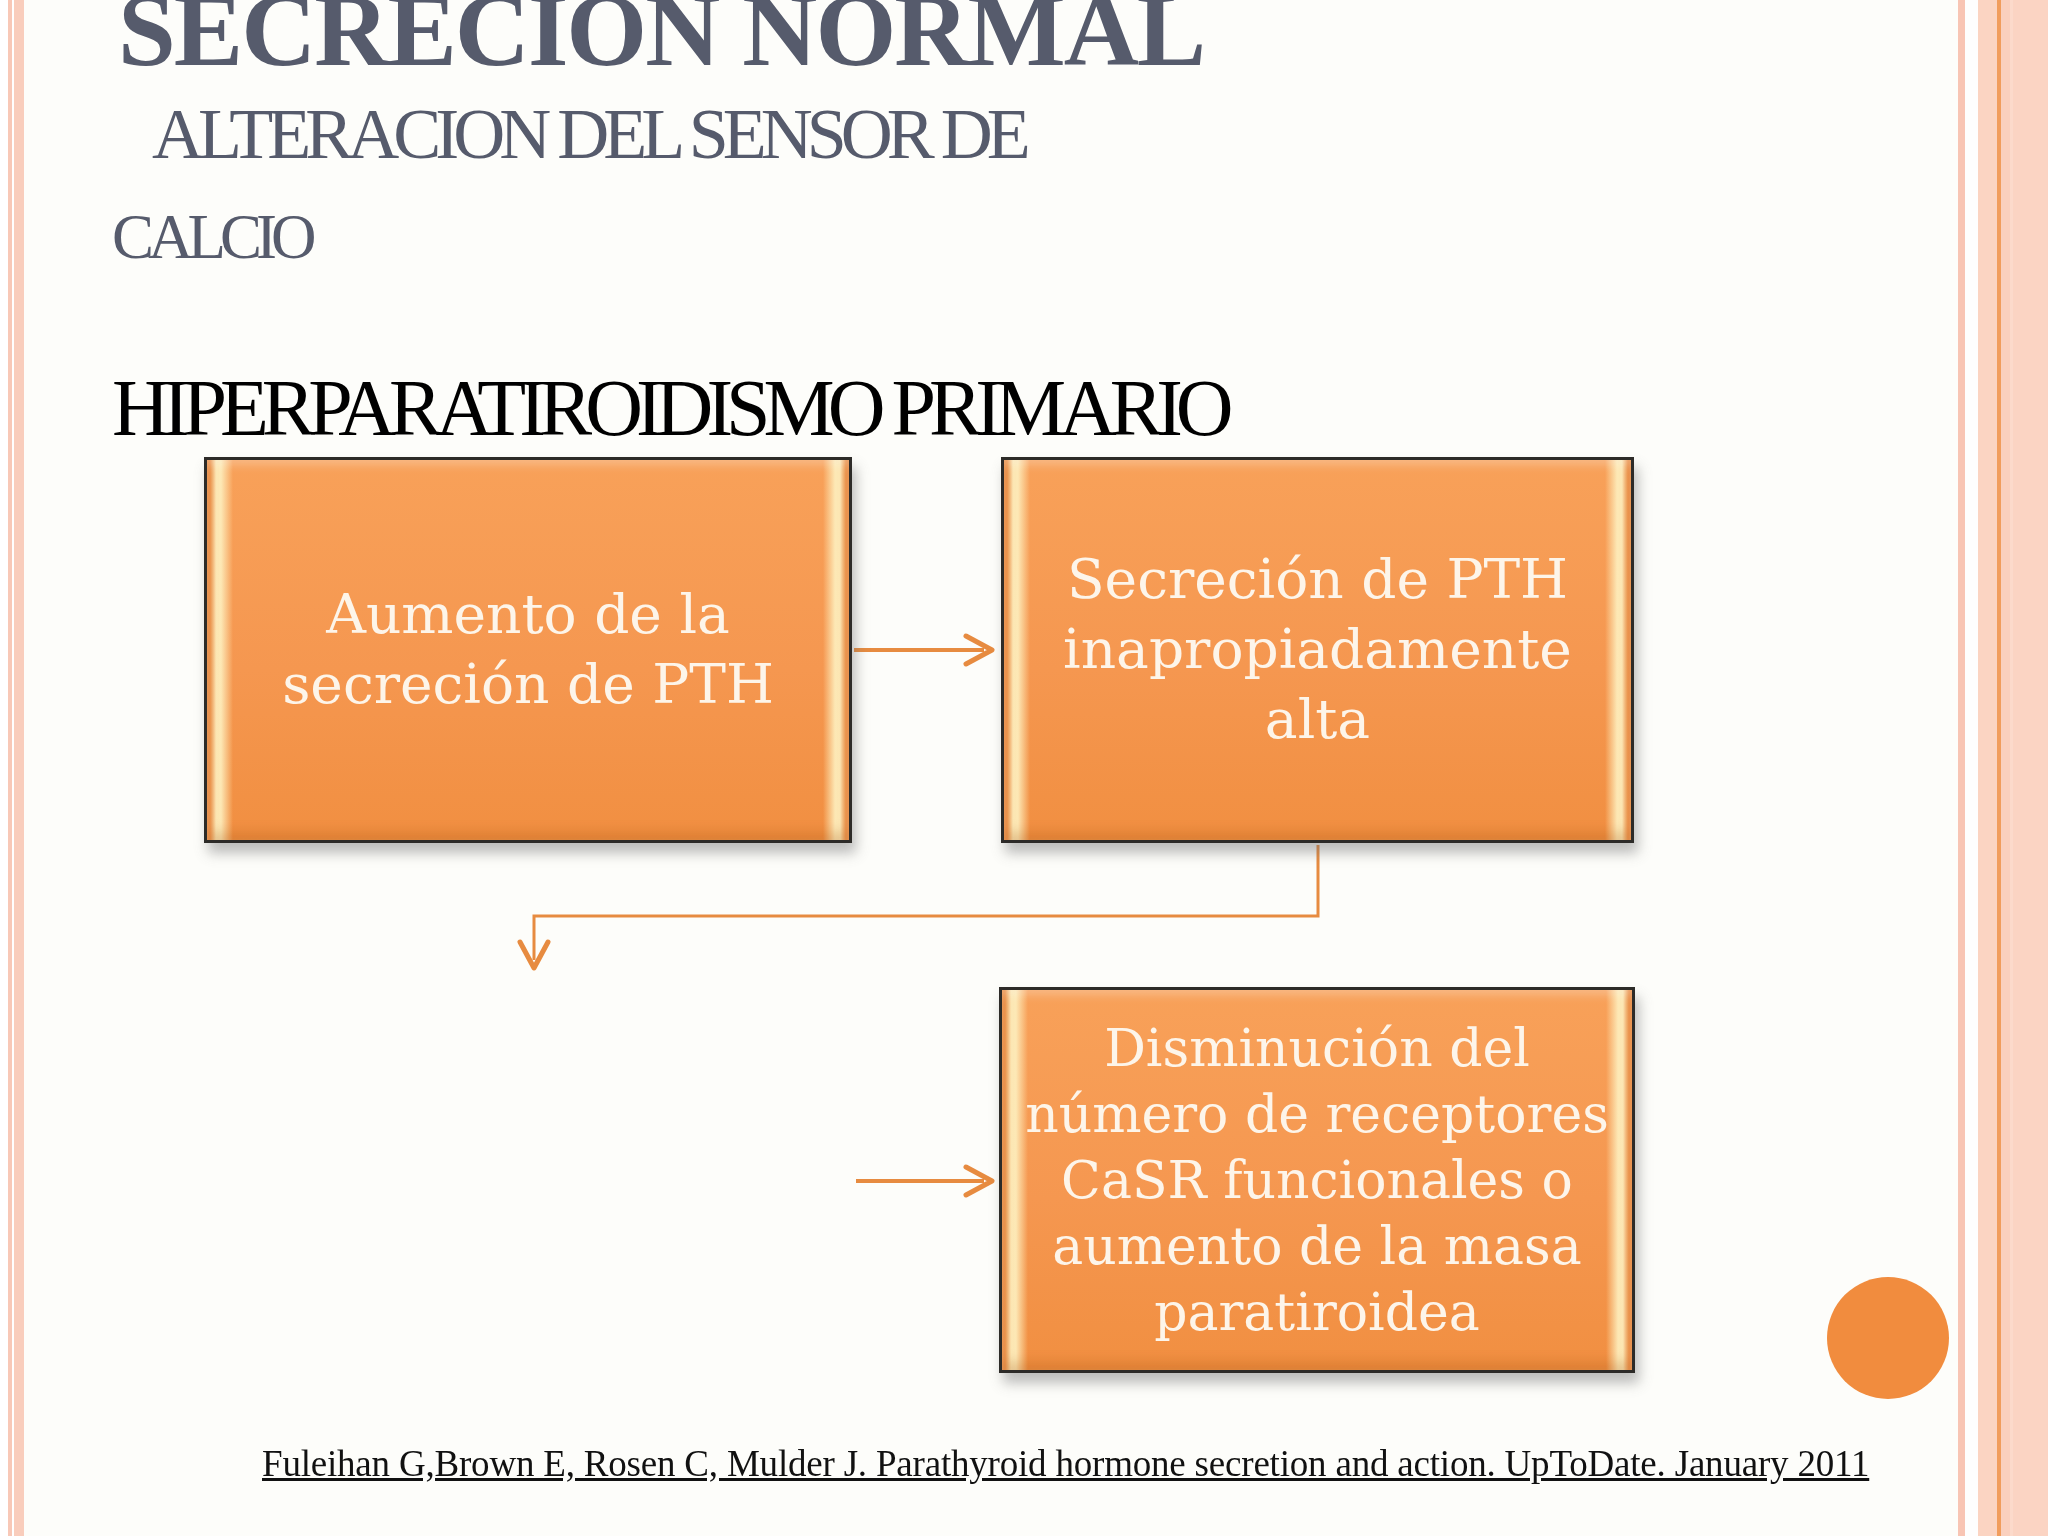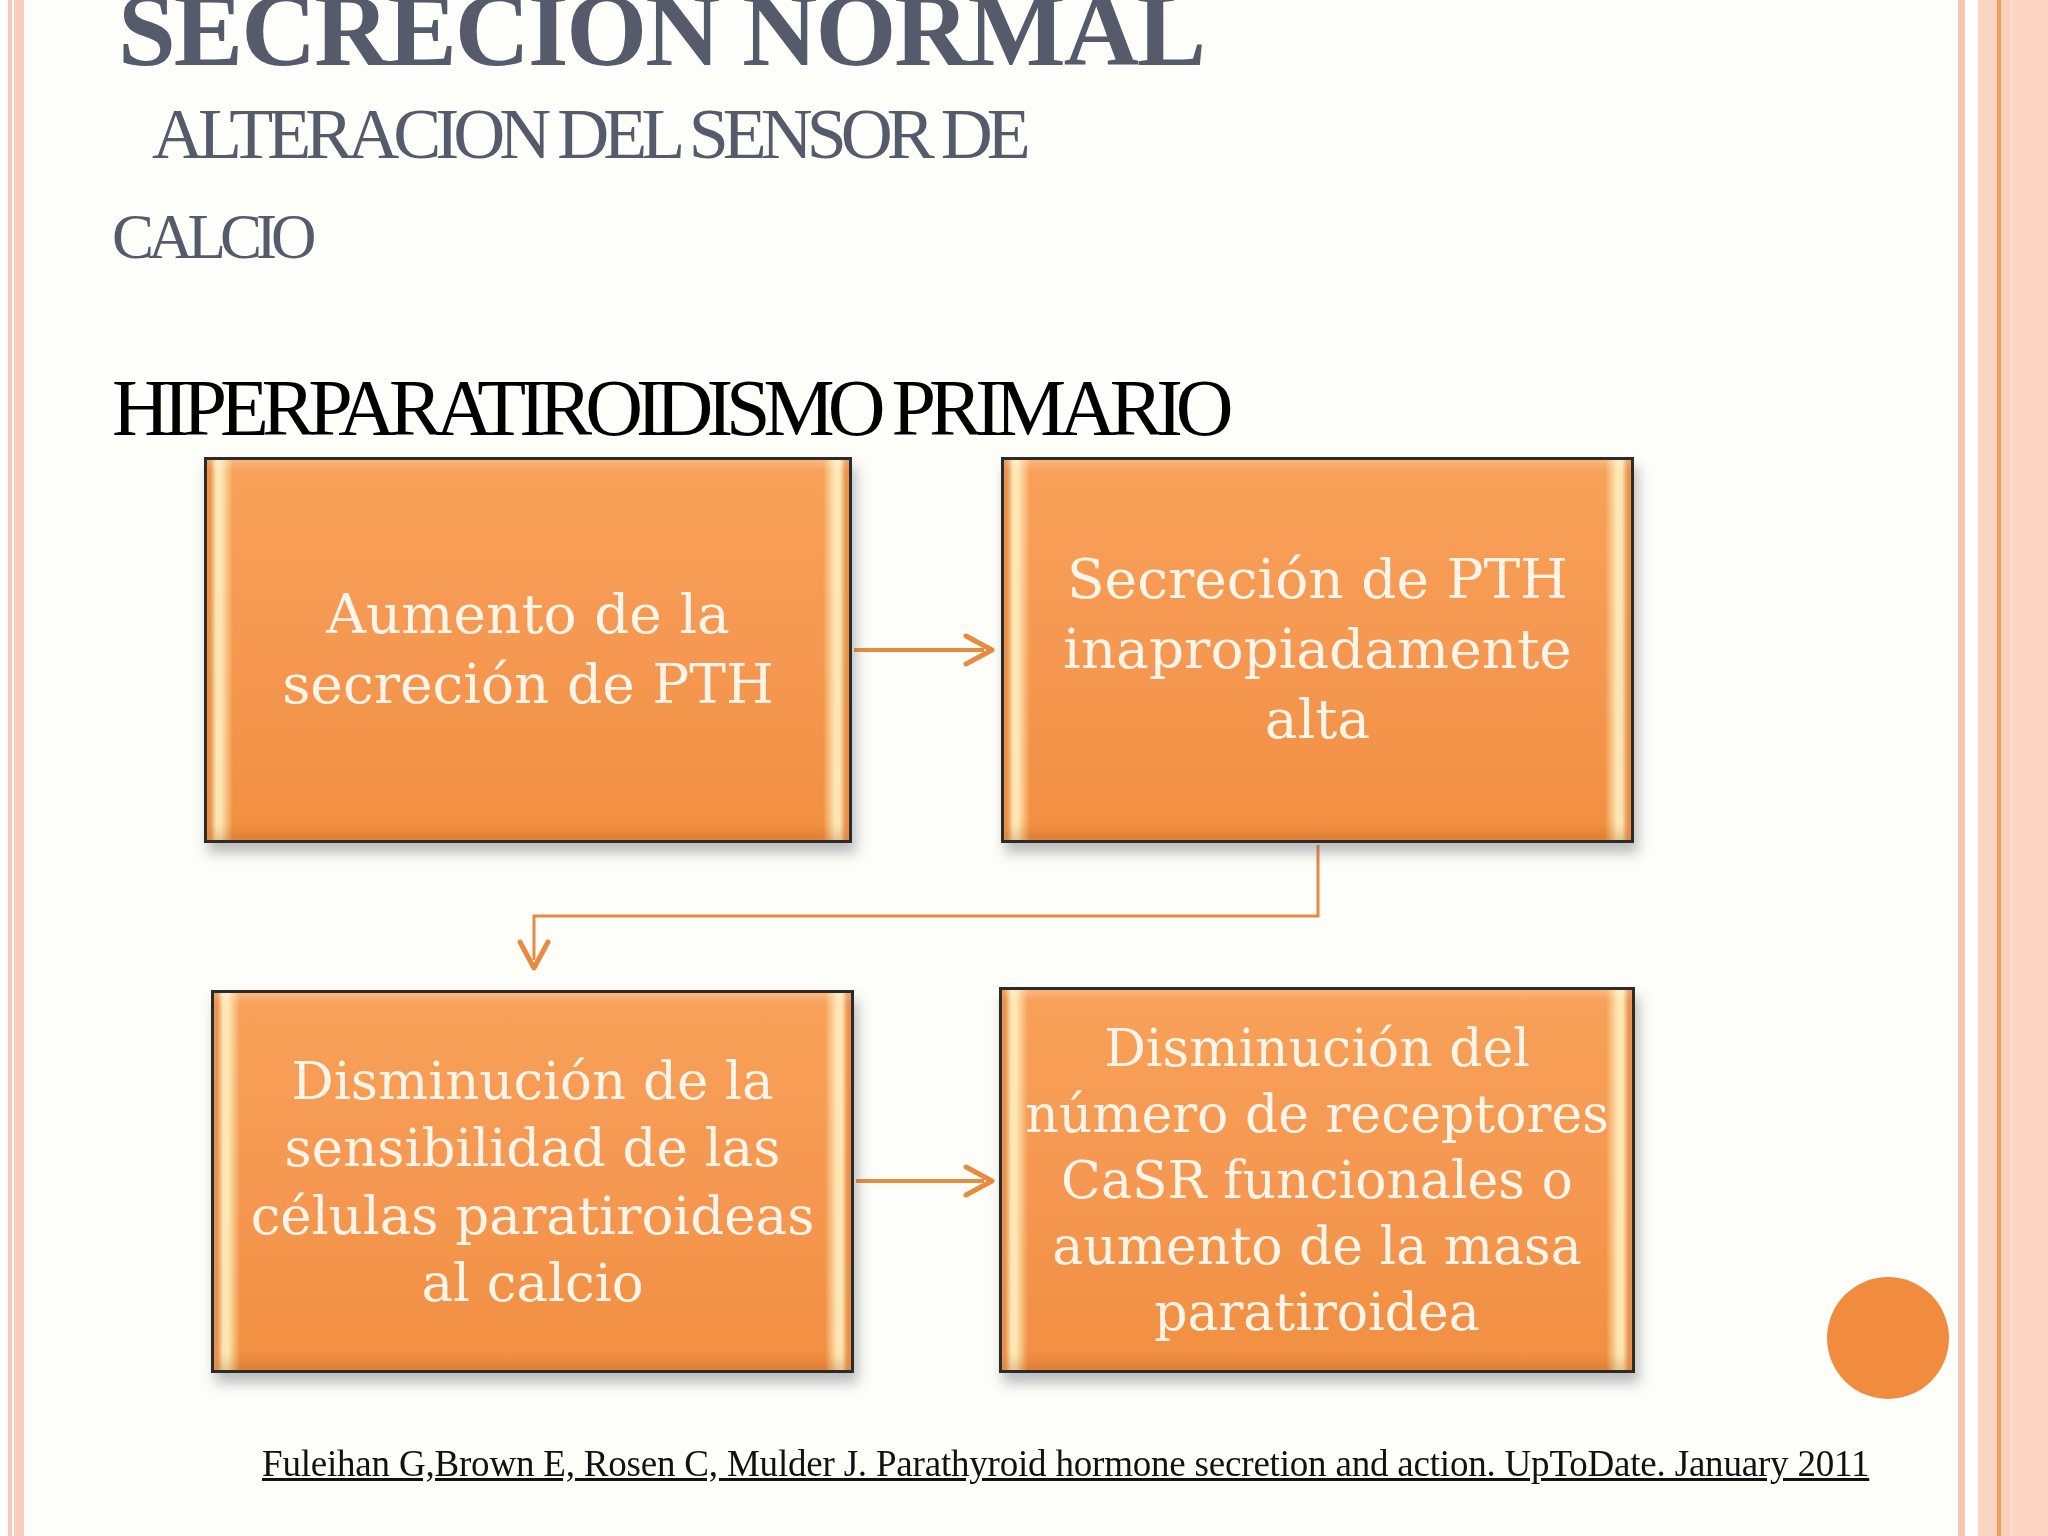"Disminución de la" div.flowbox { html: <div> <div>Disminución de la sensibilidad de las células paratiroideas al calcio</div> </div> -> none }
